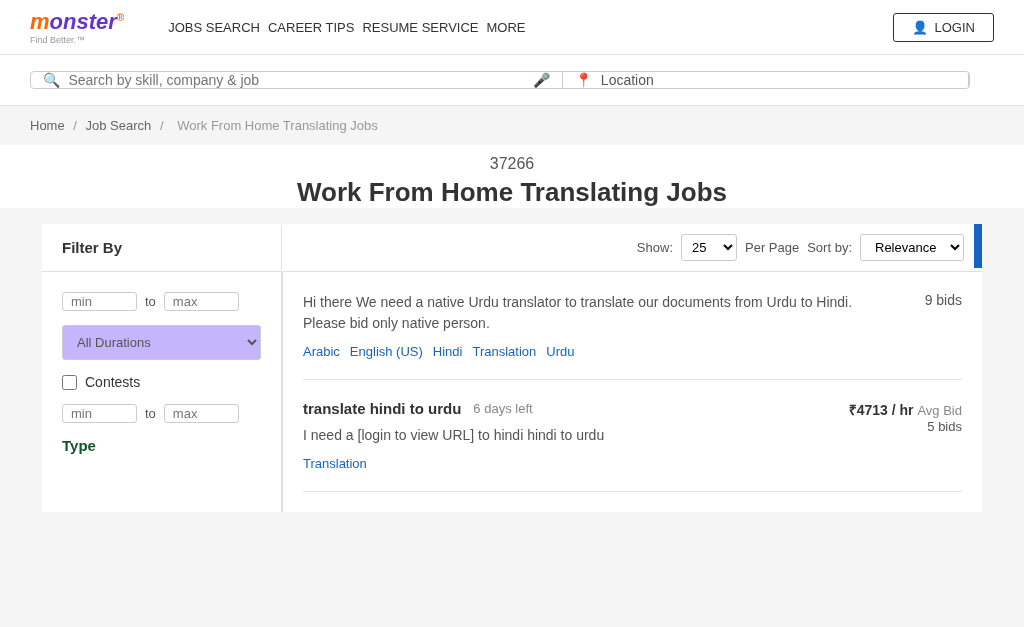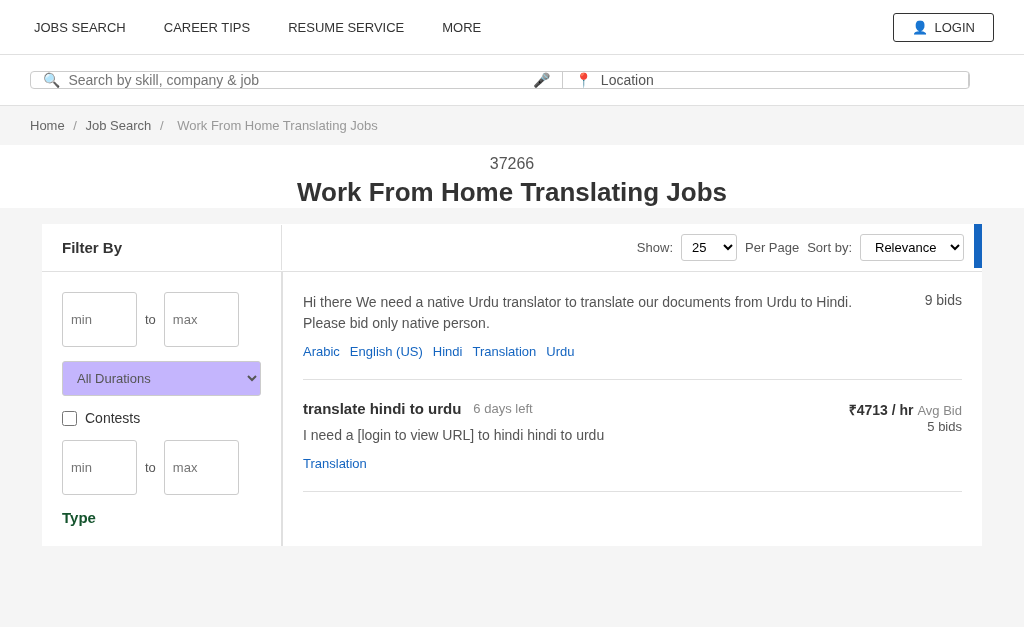"monster®" div.logo-area { html: none -> <div> <div> <span>m</span>o<span>n</span>ster<sup>®</sup> </div> <div>Find Better.™</div> </div> }
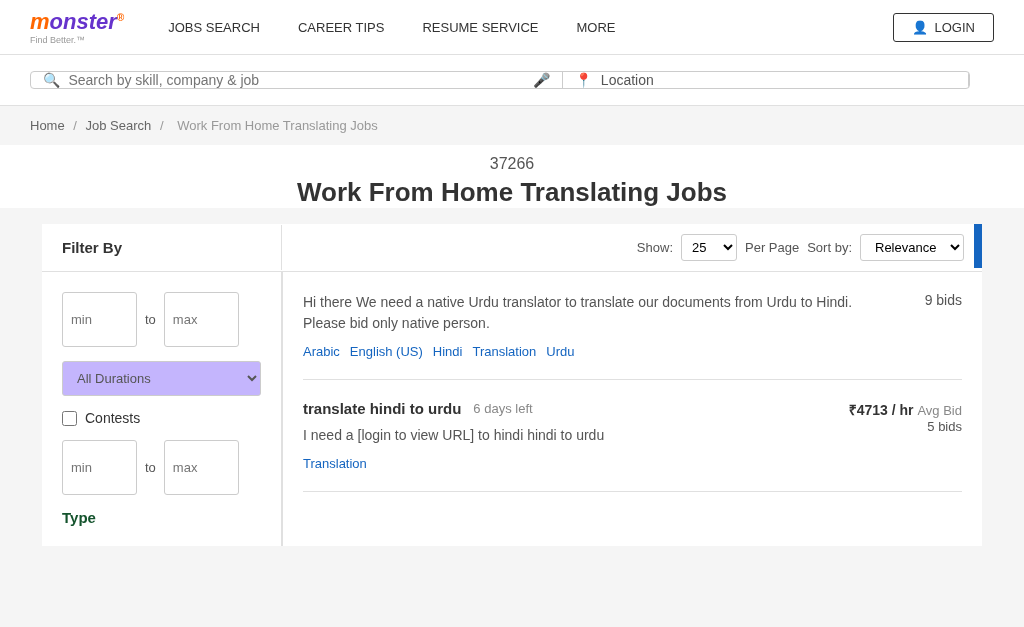"JOBS SEARCH" .nav { gap: 30px -> none }
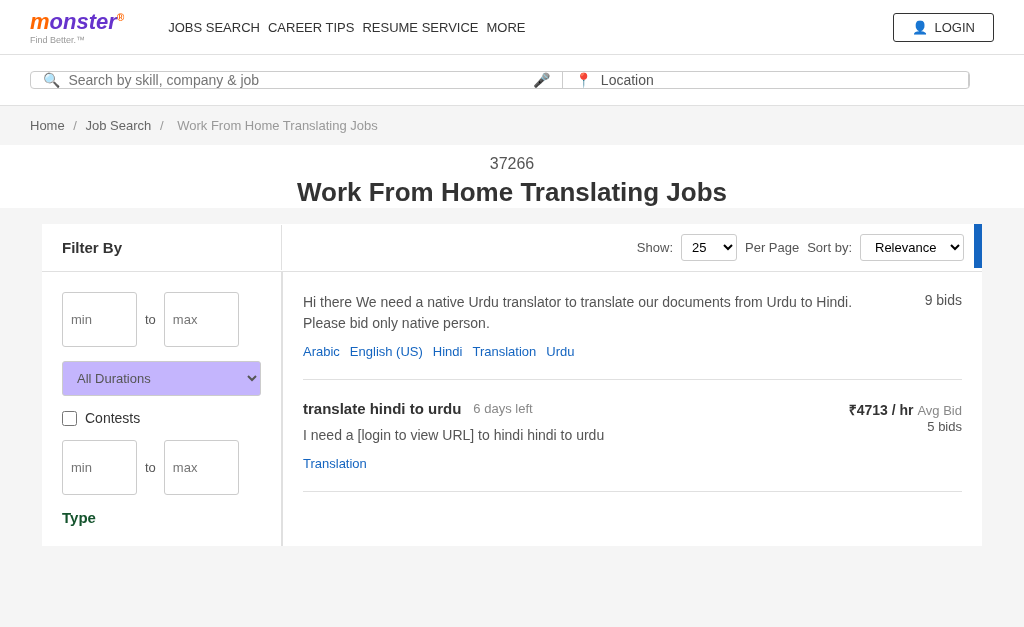"min" .filter-input { padding: 19px 8px -> 1px 8px }
